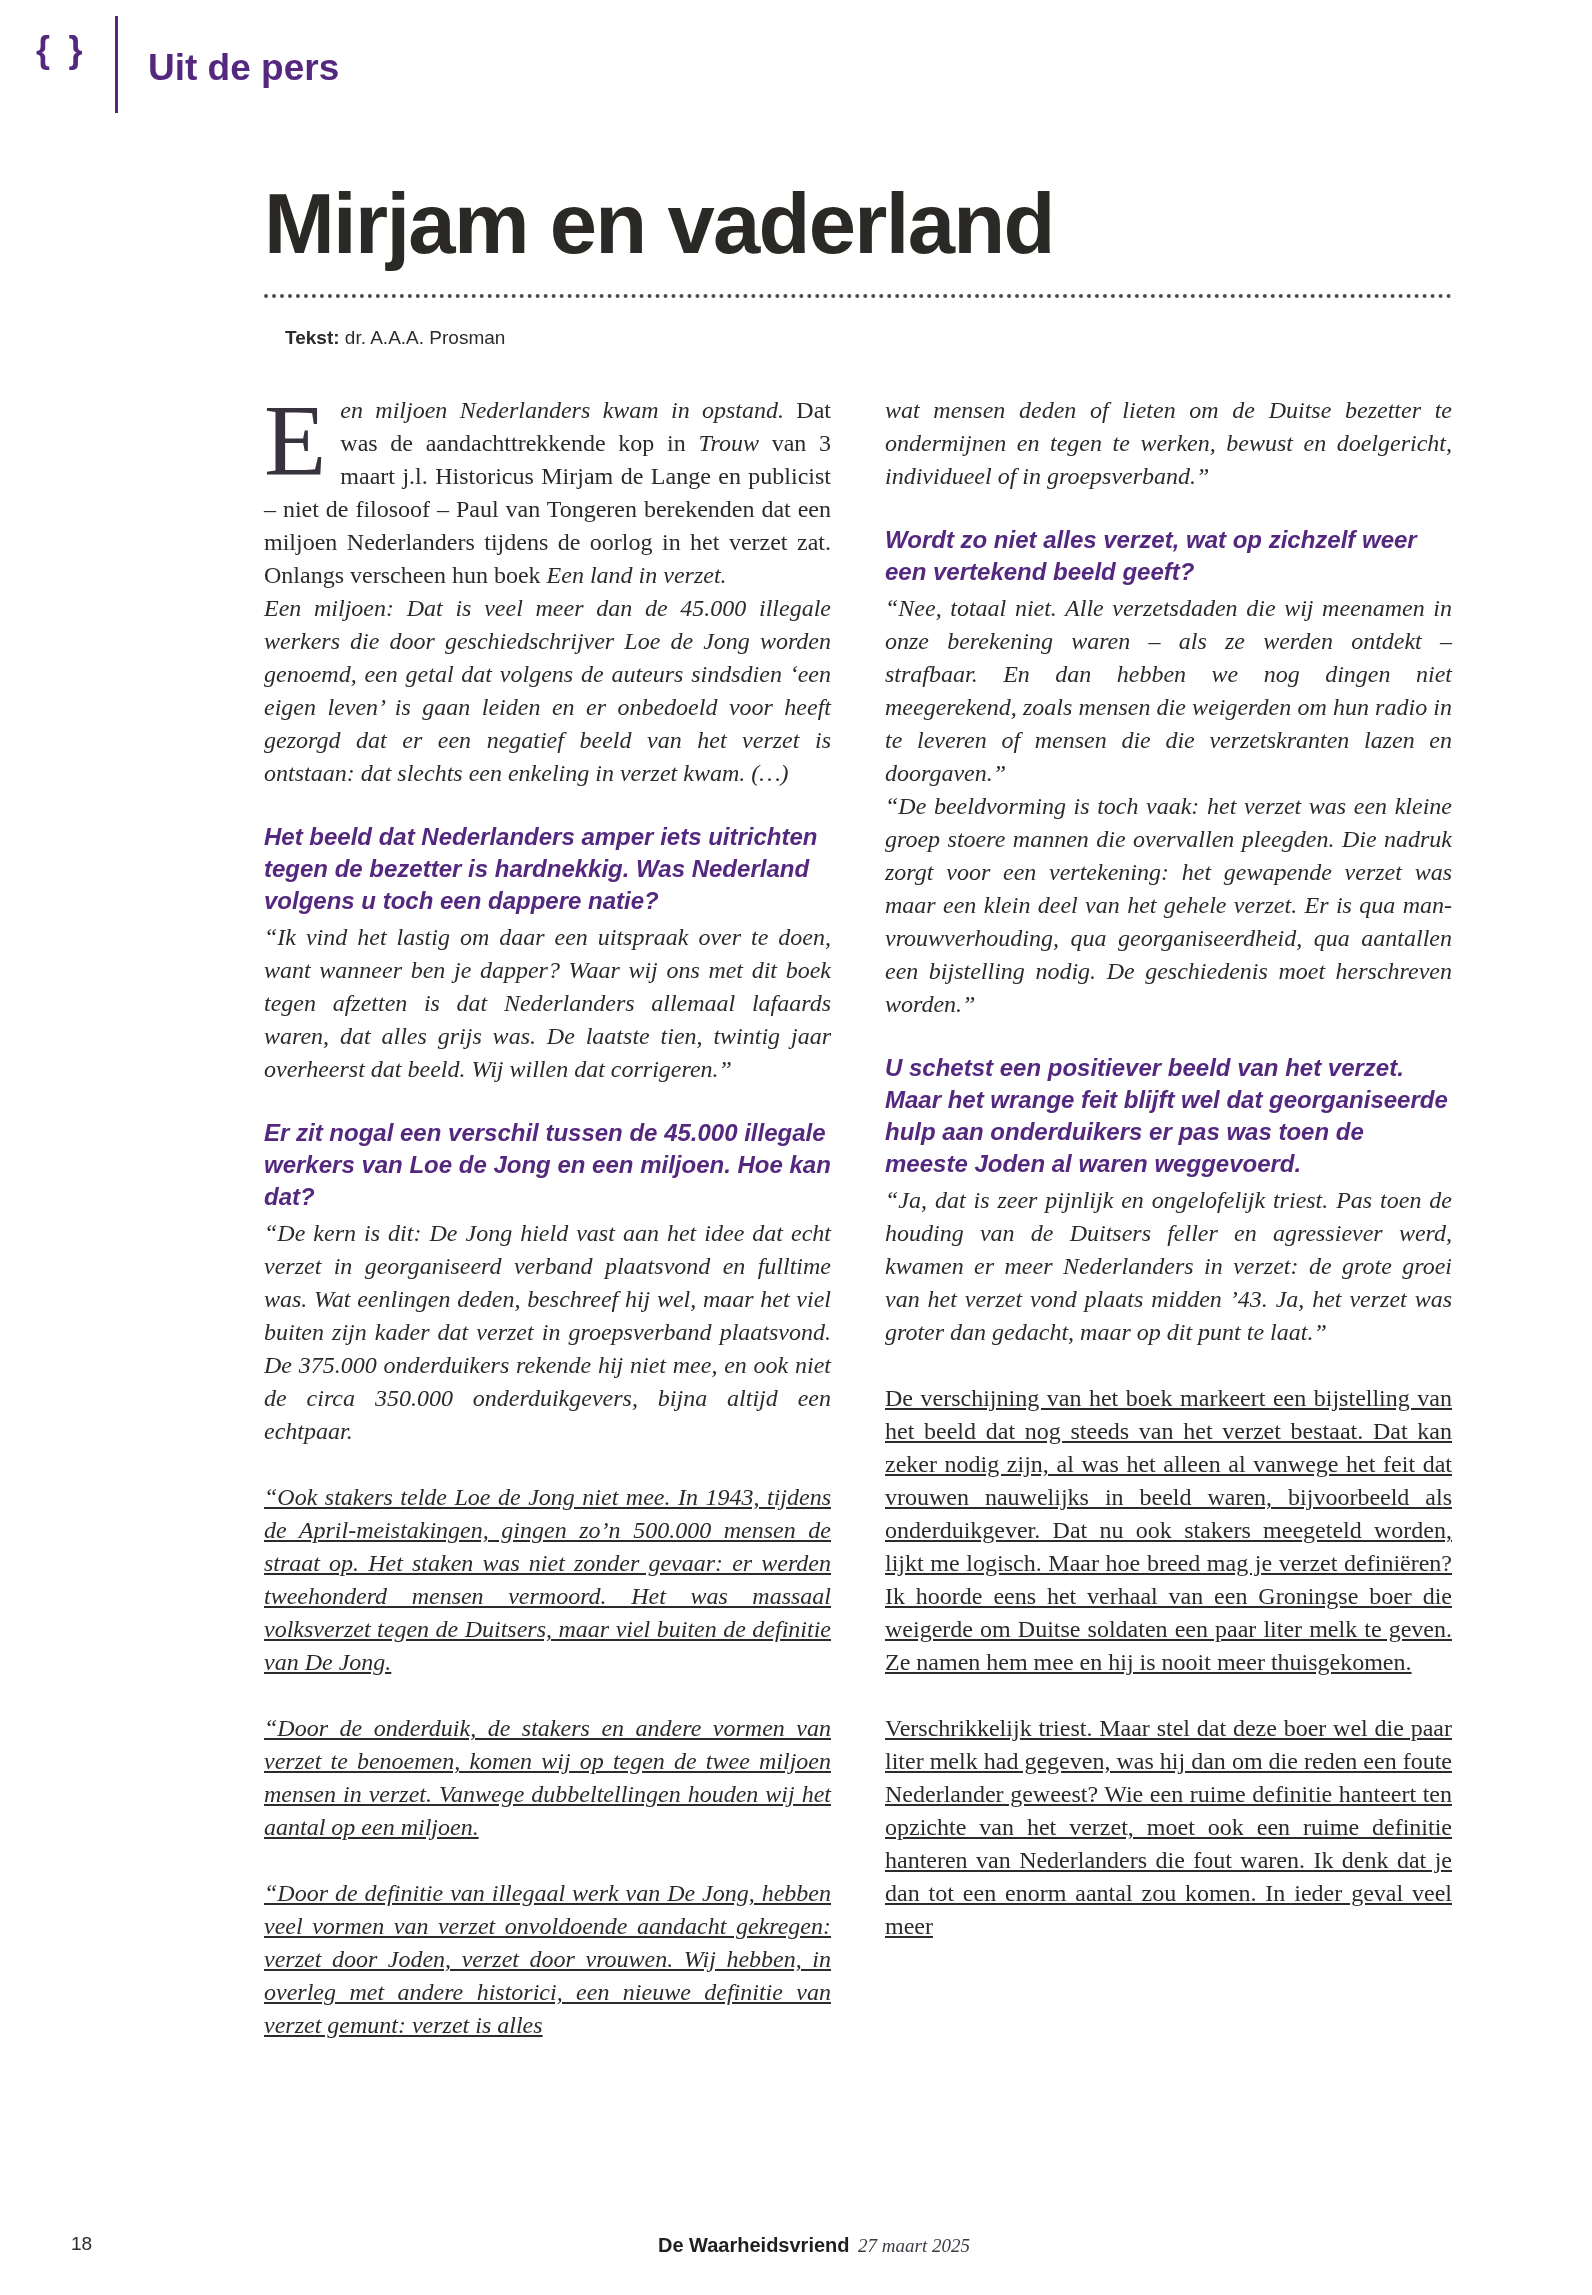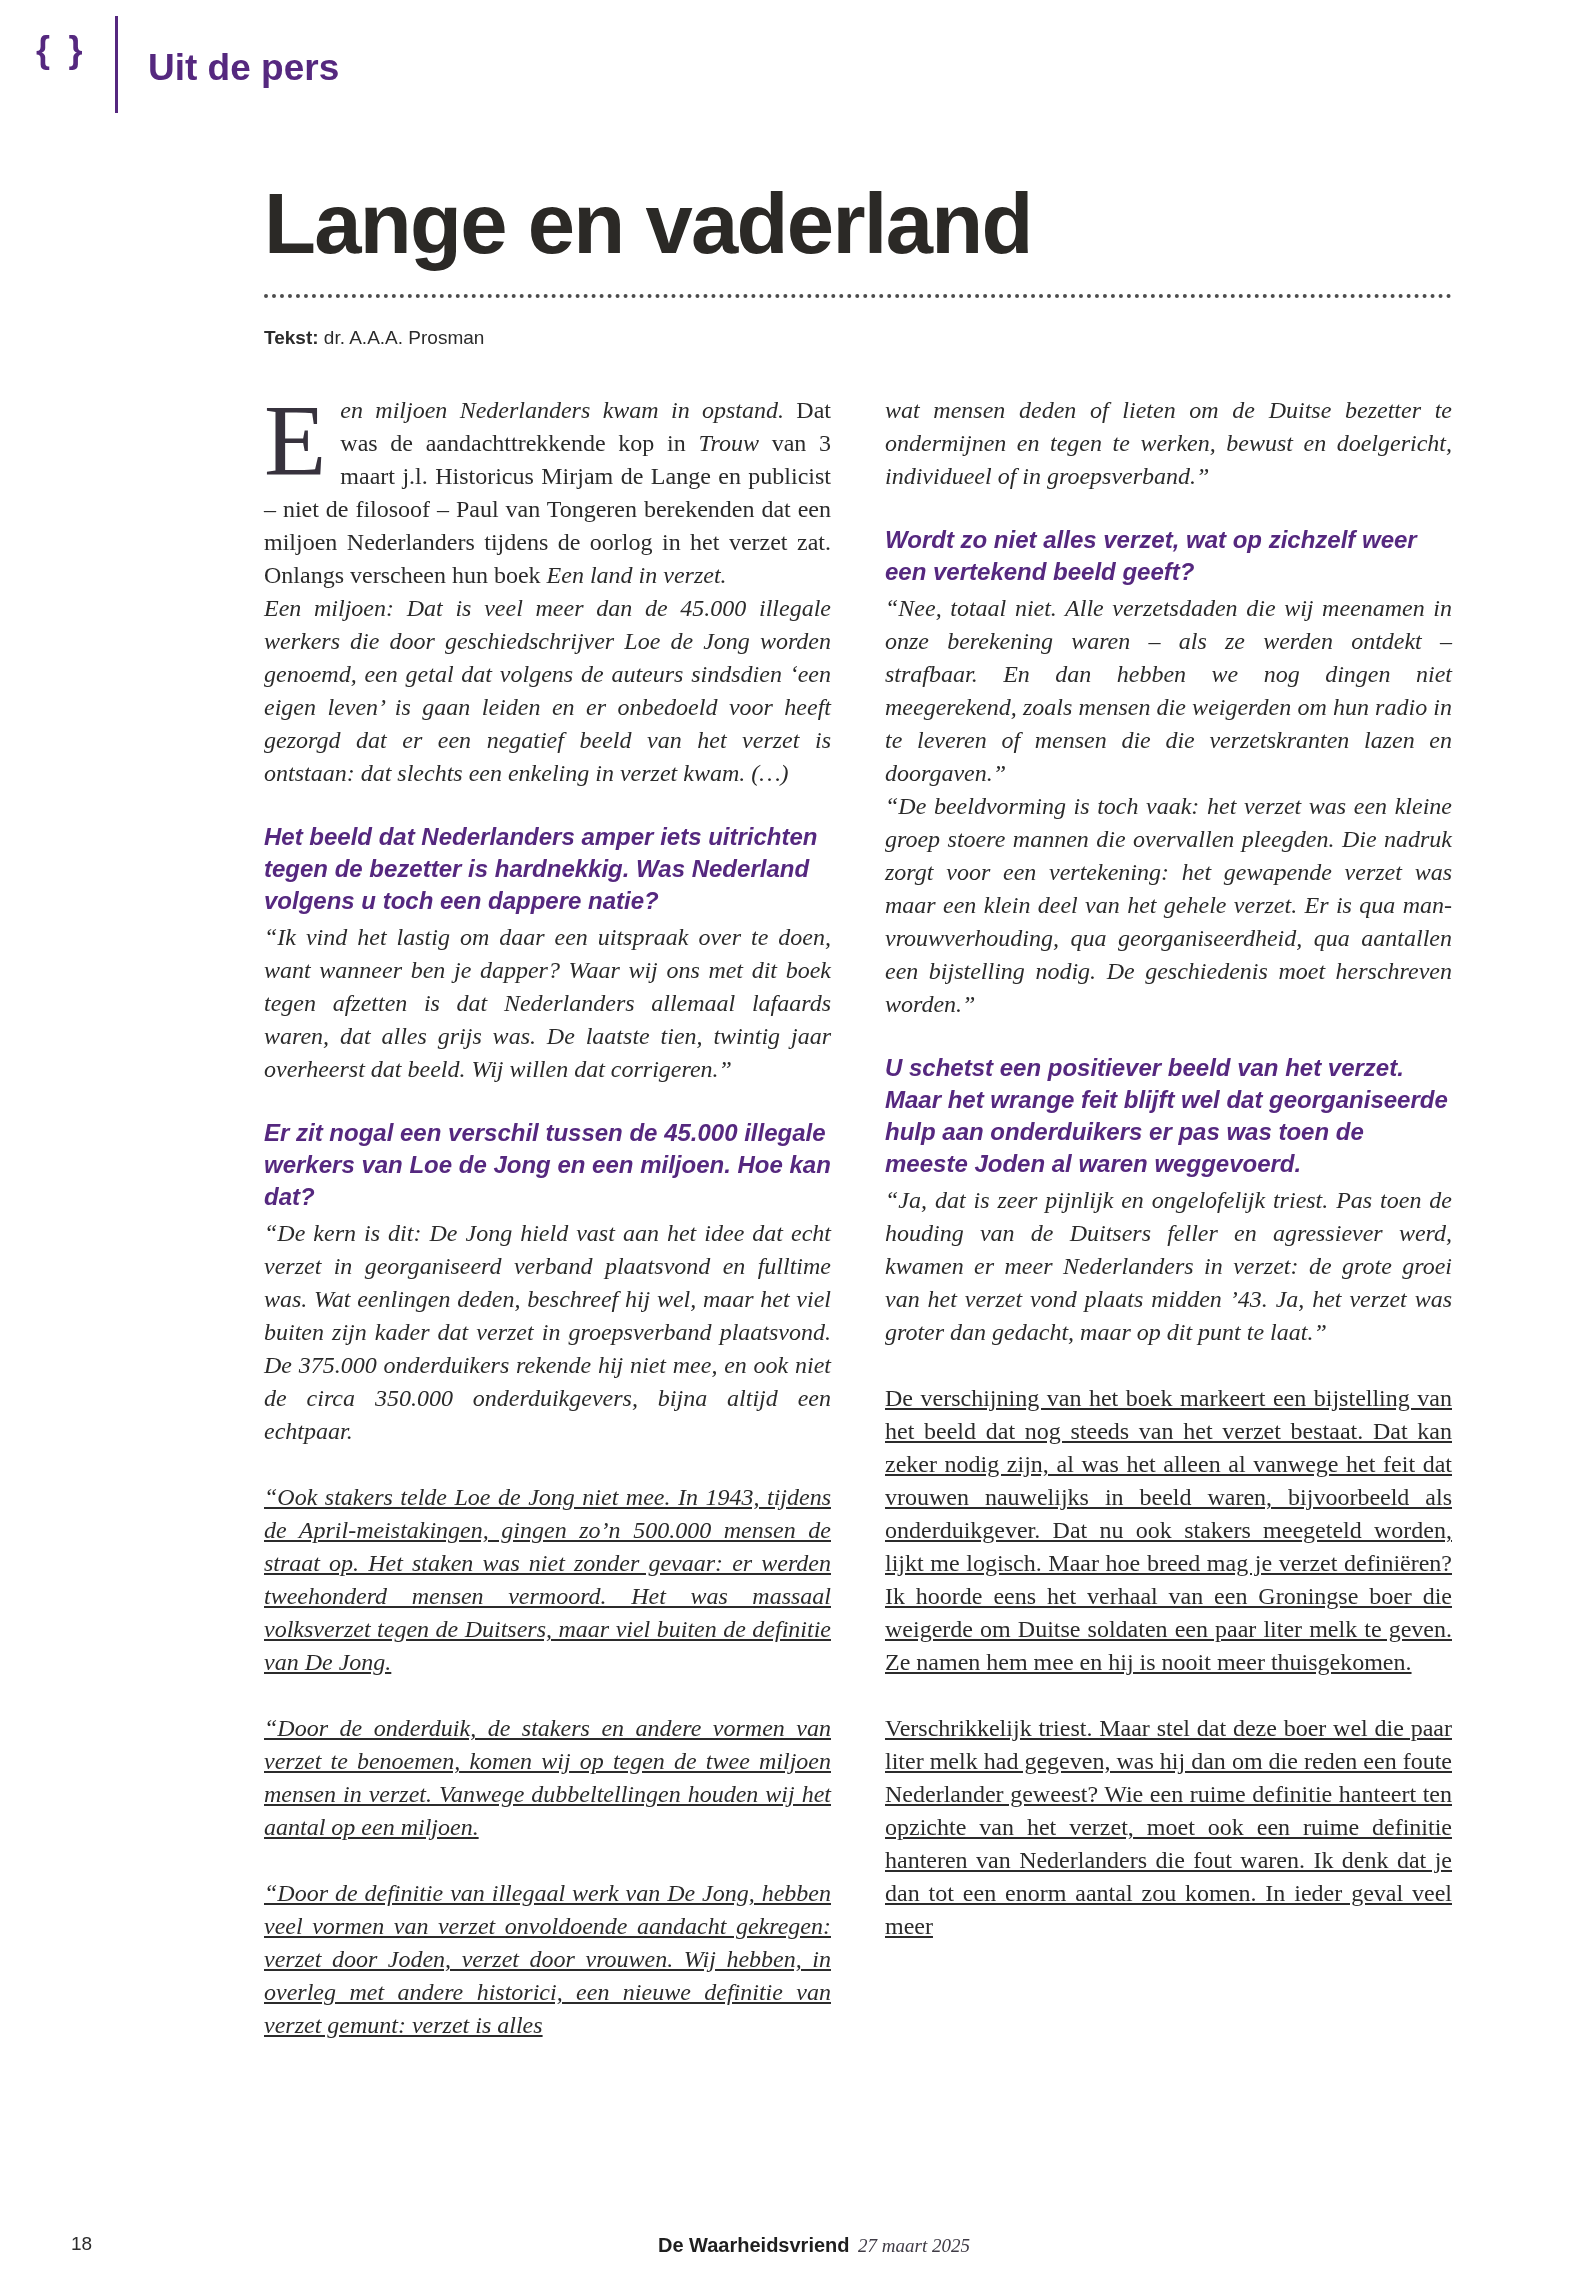"Lange en vaderland" h1.title { text: Lange -> Mirjam }
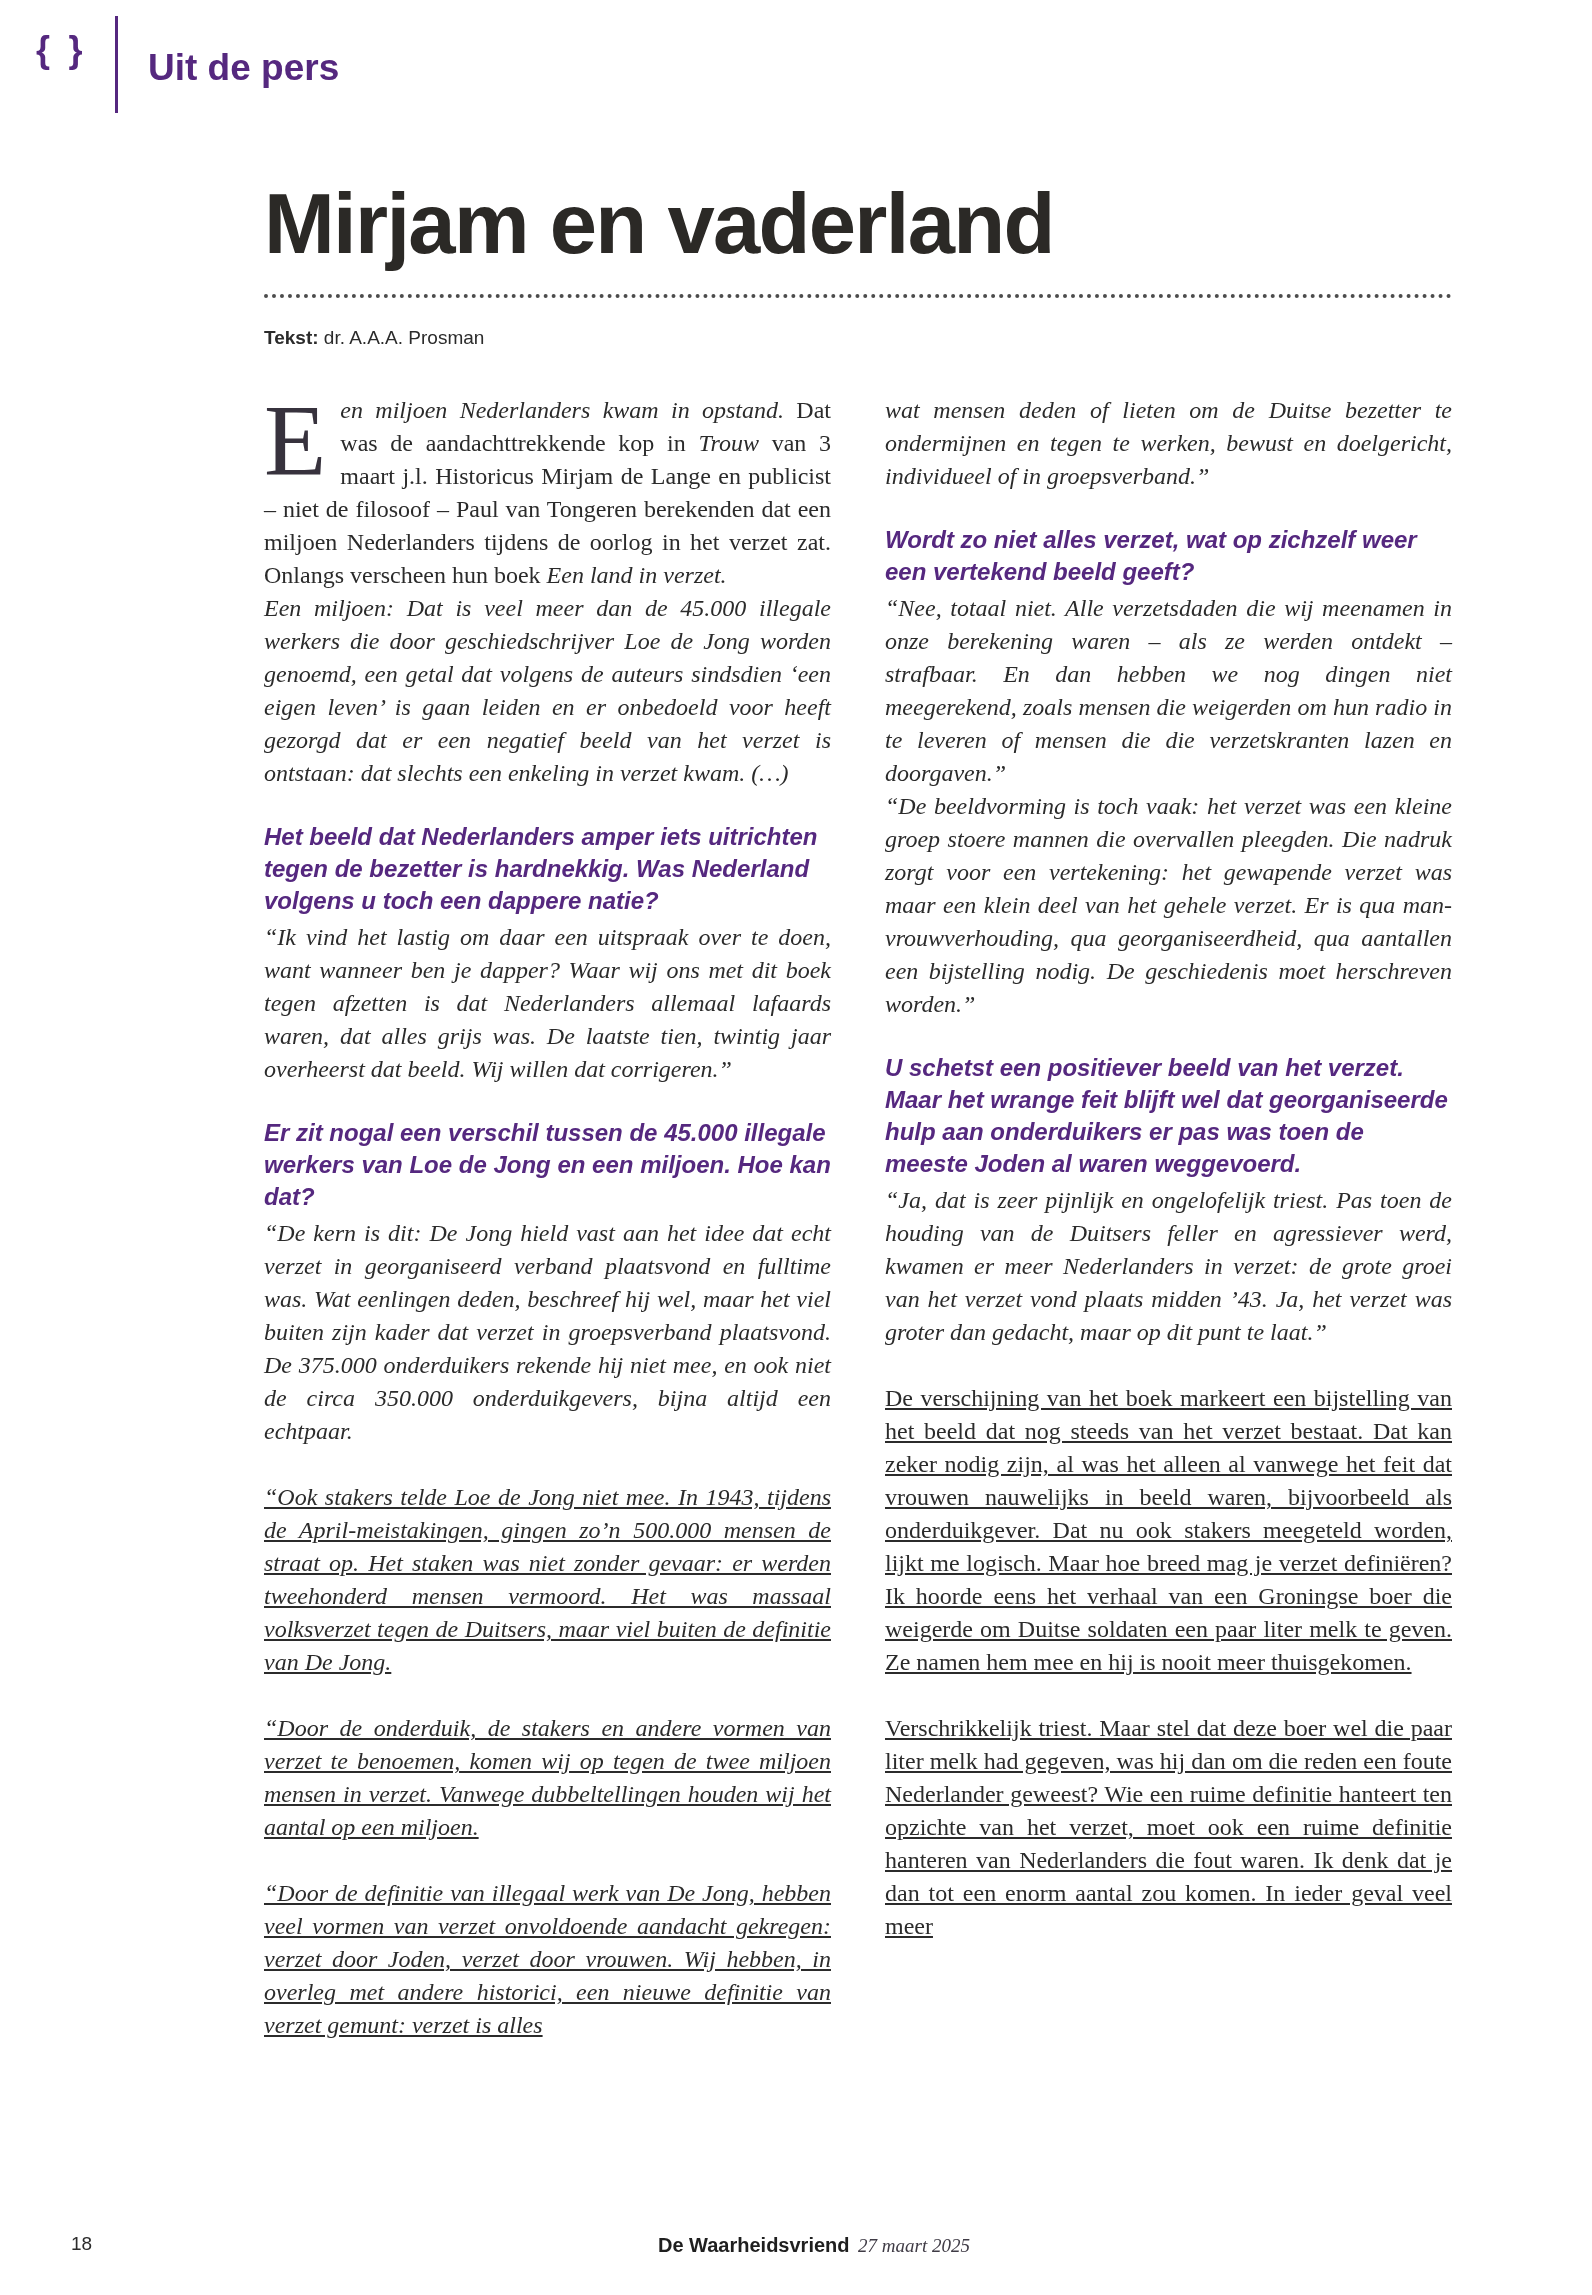"Tekst: dr. A.A.A. Prosman" .byline { margin-left: none -> 21px }
